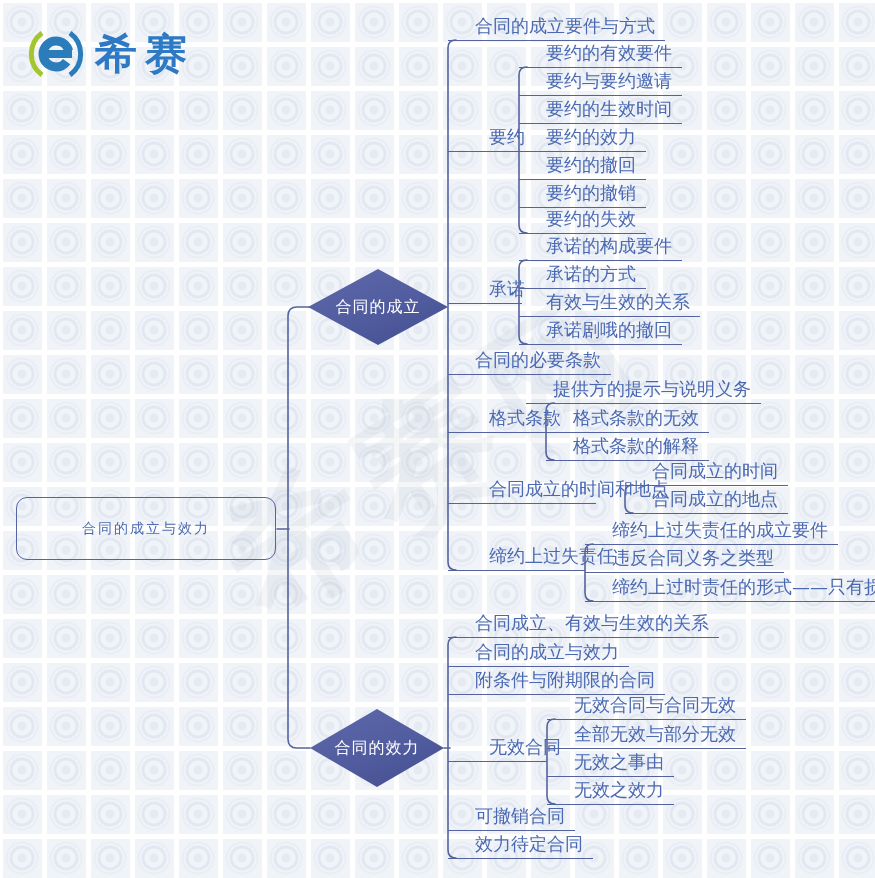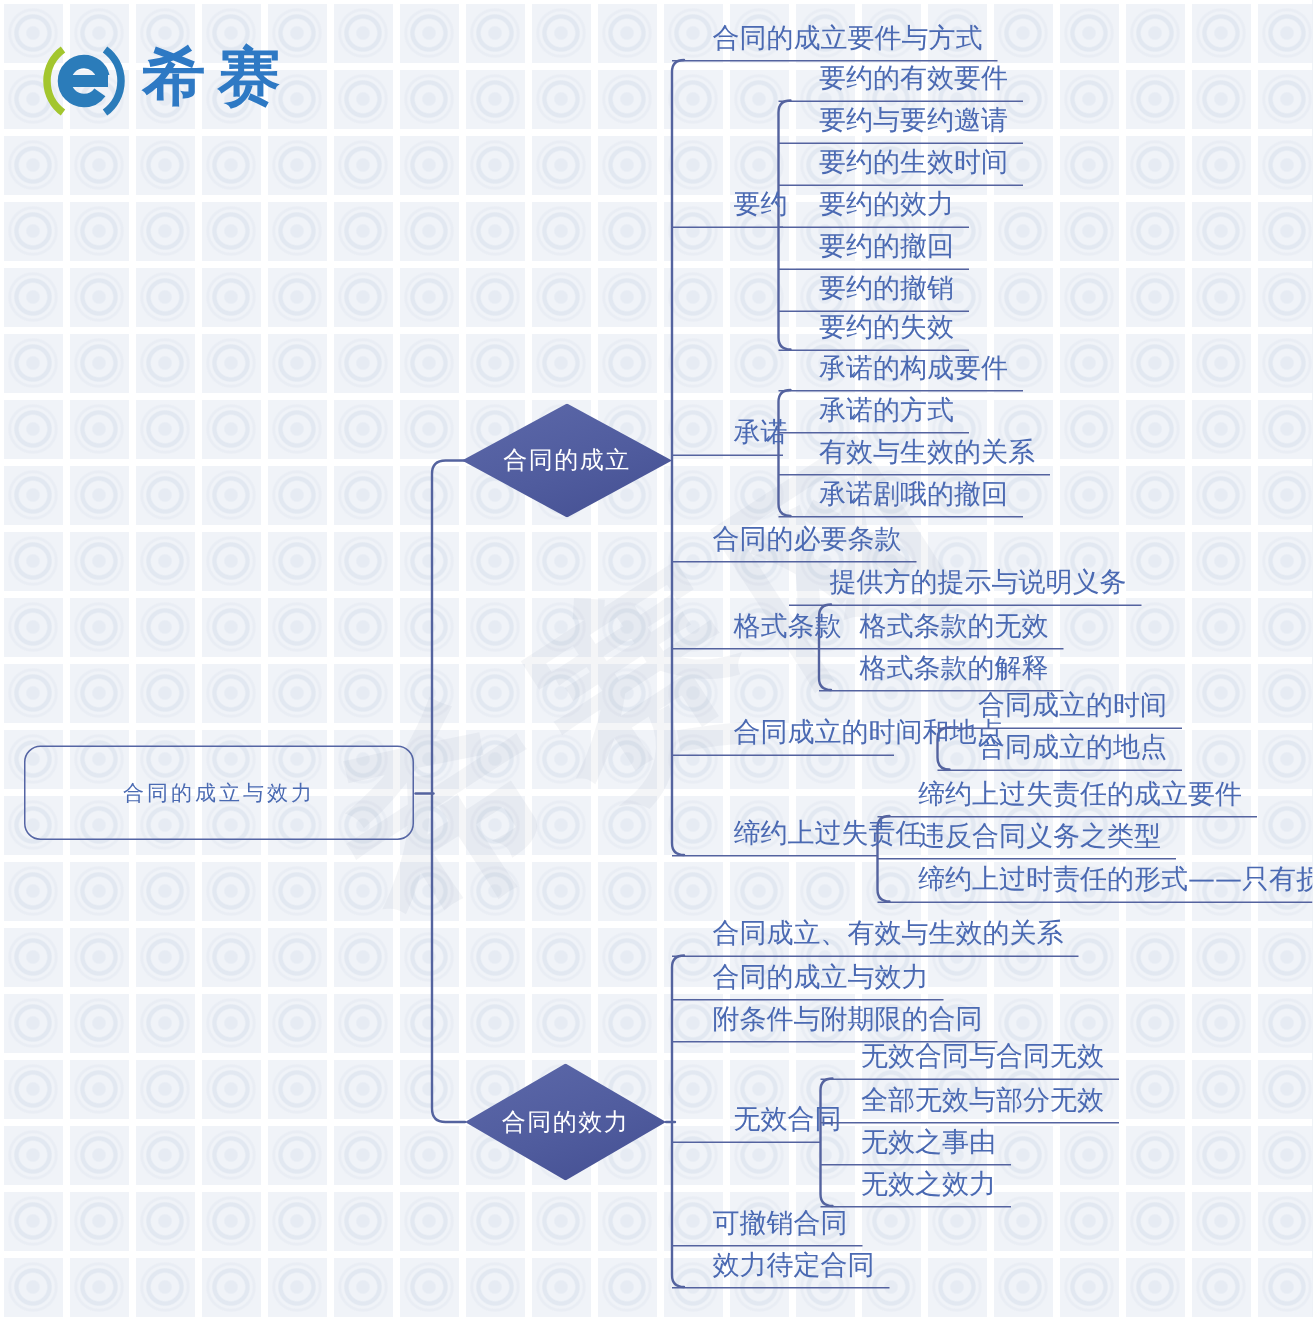"希赛" .brand { font-family: Liberation Mono, monospace -> none }
